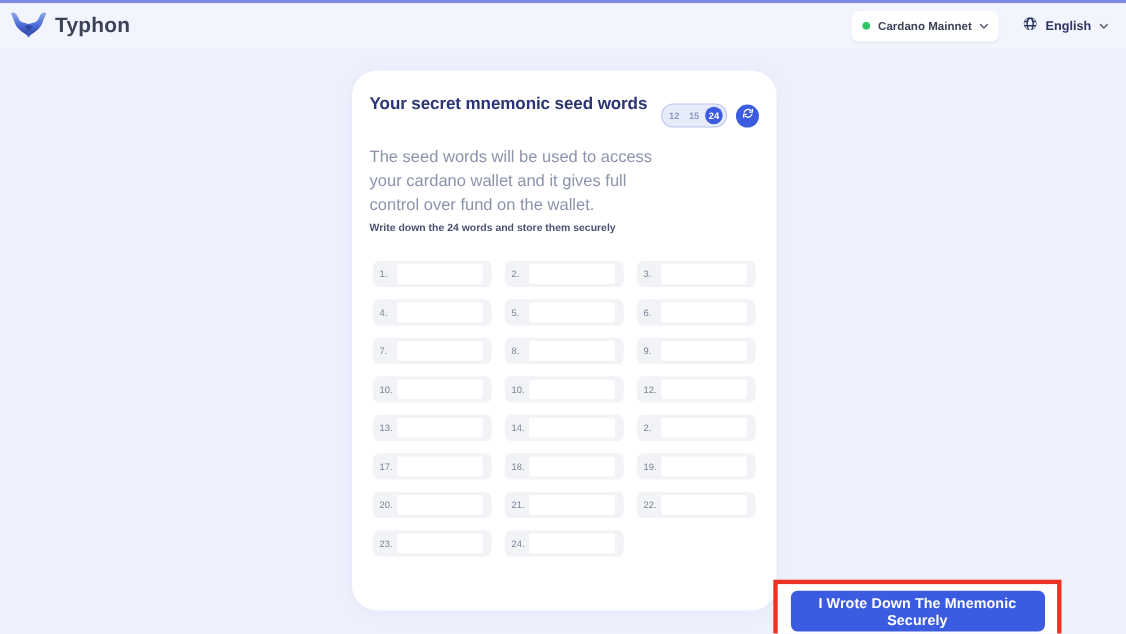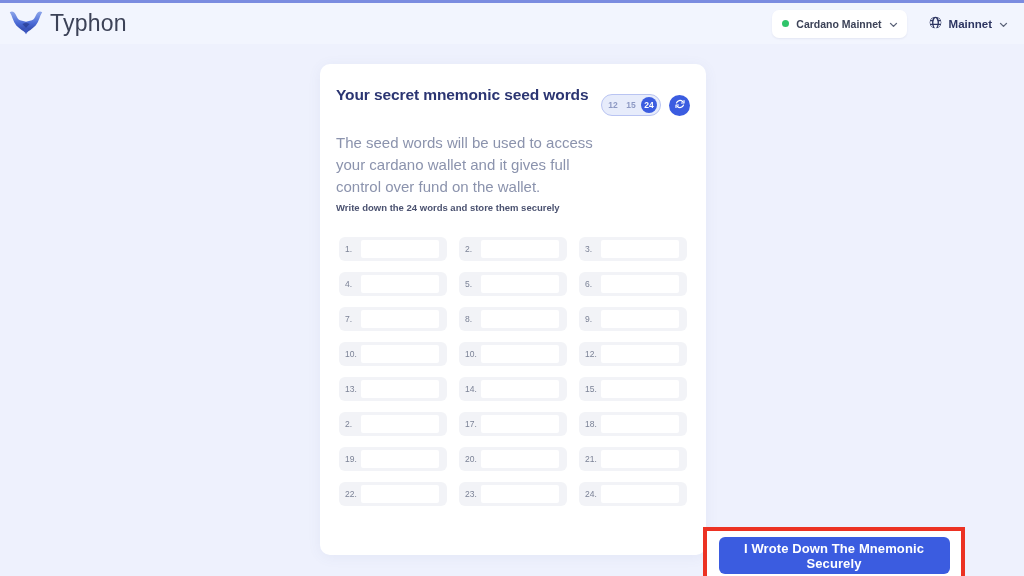"Typhon" .brand-name { font-size: 23px -> 19px; font-weight: normal -> bold }
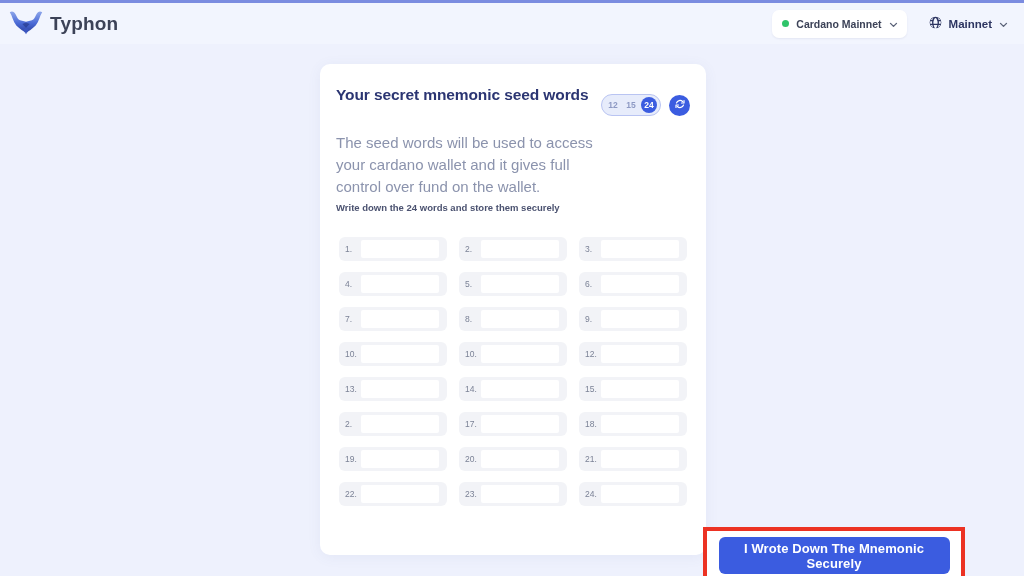"Mainnet" span.lang-label { text: Mainnet -> English }
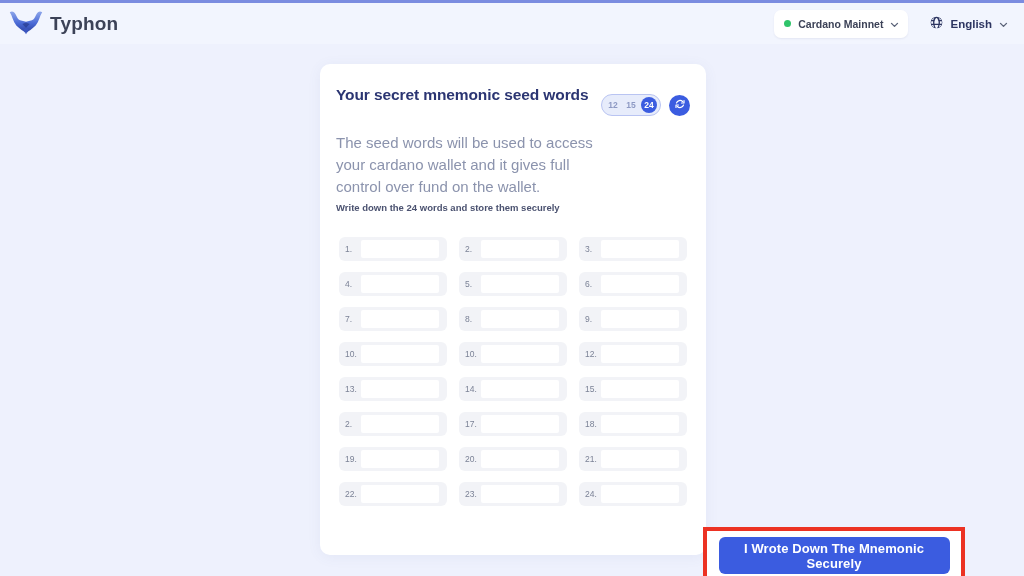"Your secret mnemonic seed words" .card { border-radius: 10px -> 23px }
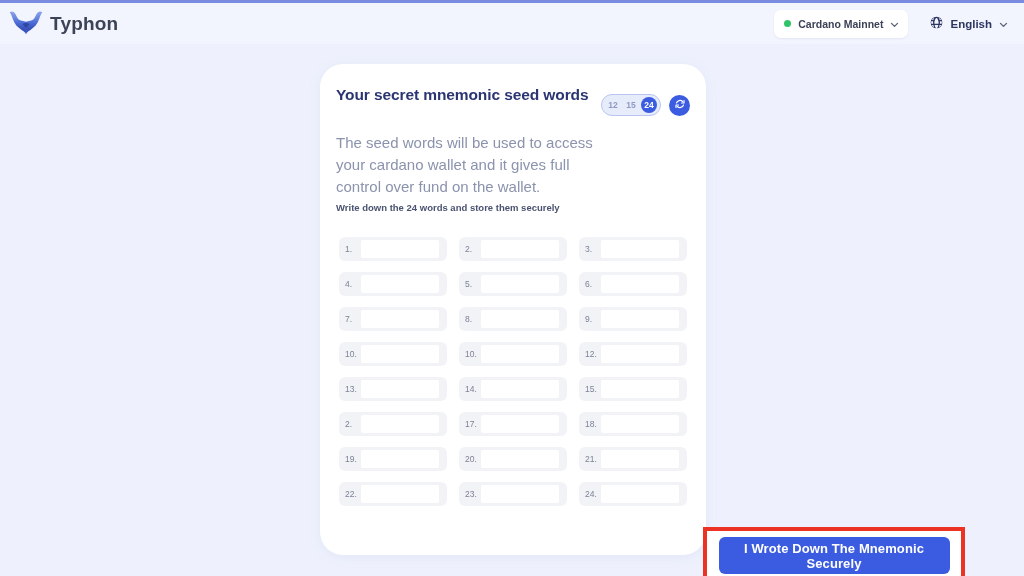"15." div.word-cell { html: <div> <span>15.</span> <input> </div> -> none }
